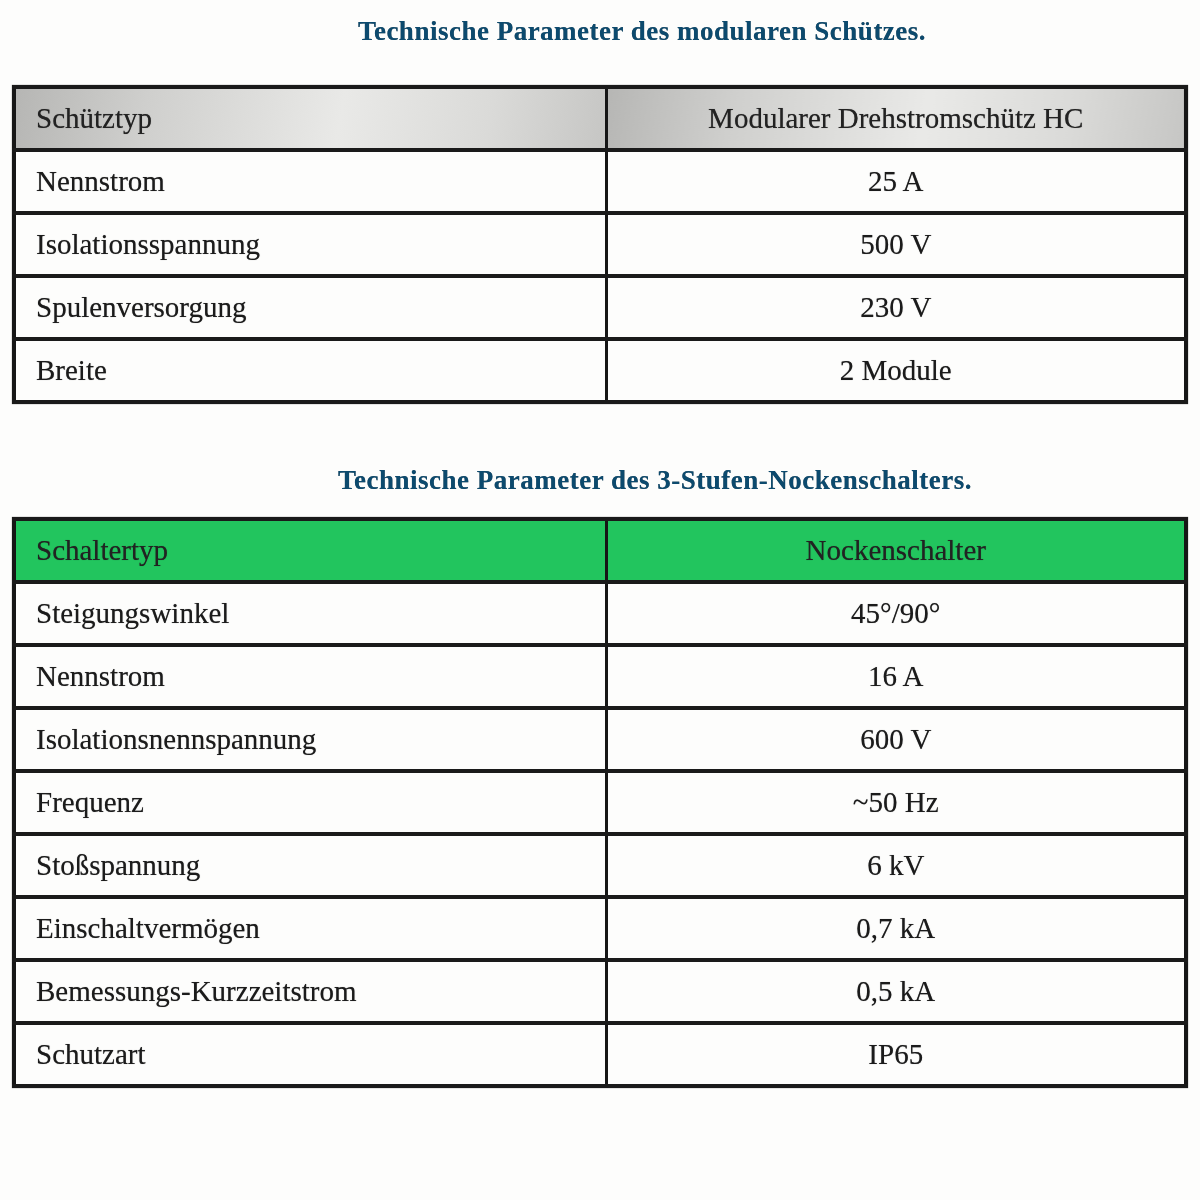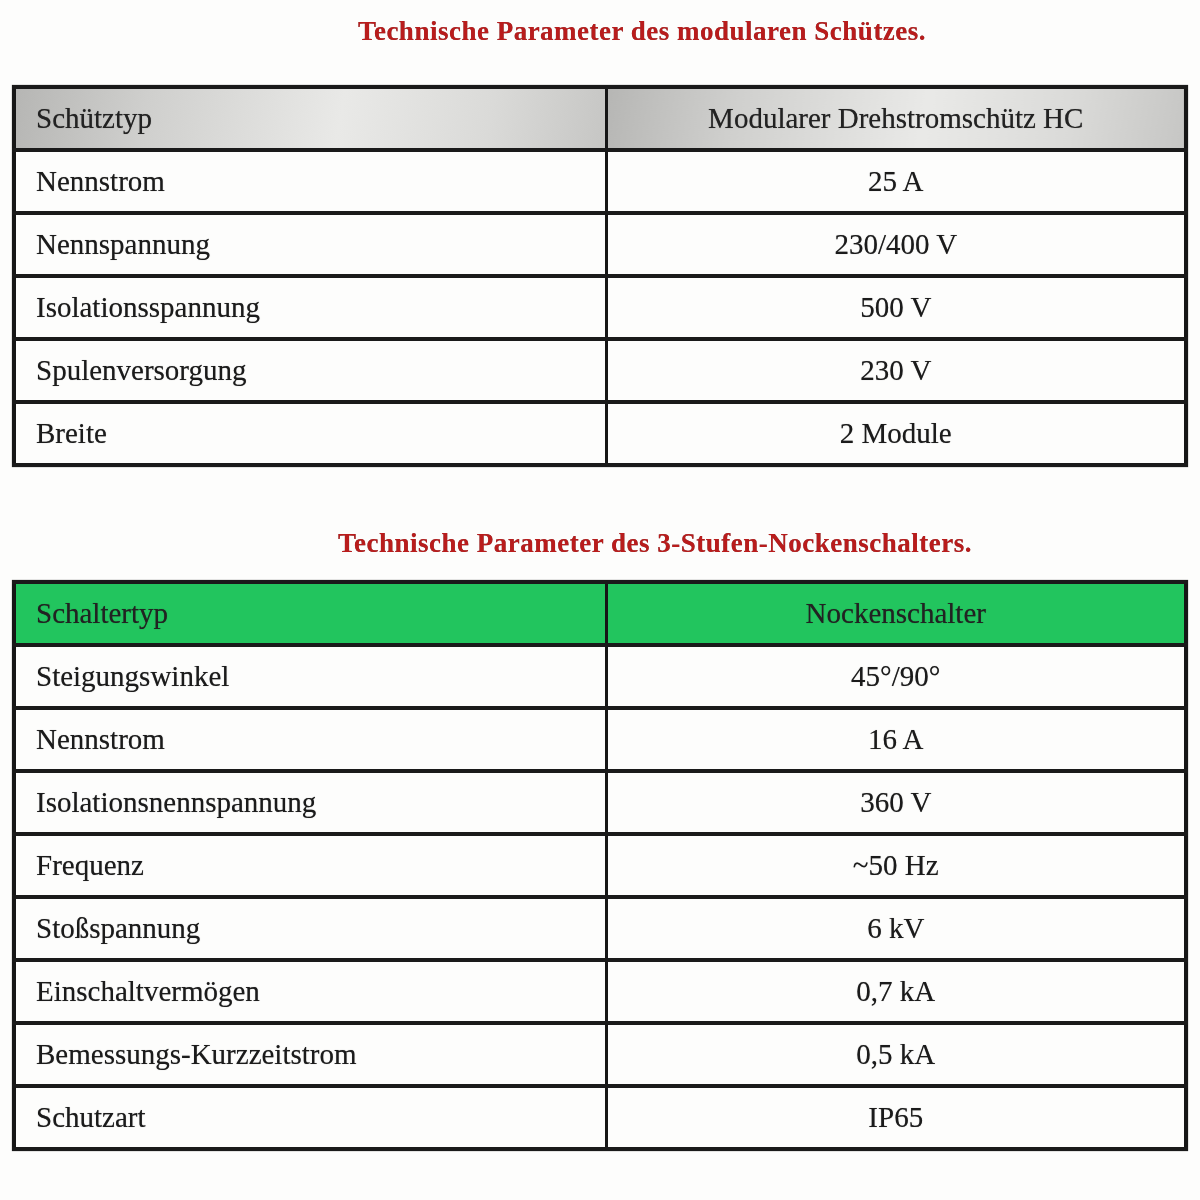"Technische Parameter des modularen" .doc-title { color: #b91c1c -> #0c4a6e }
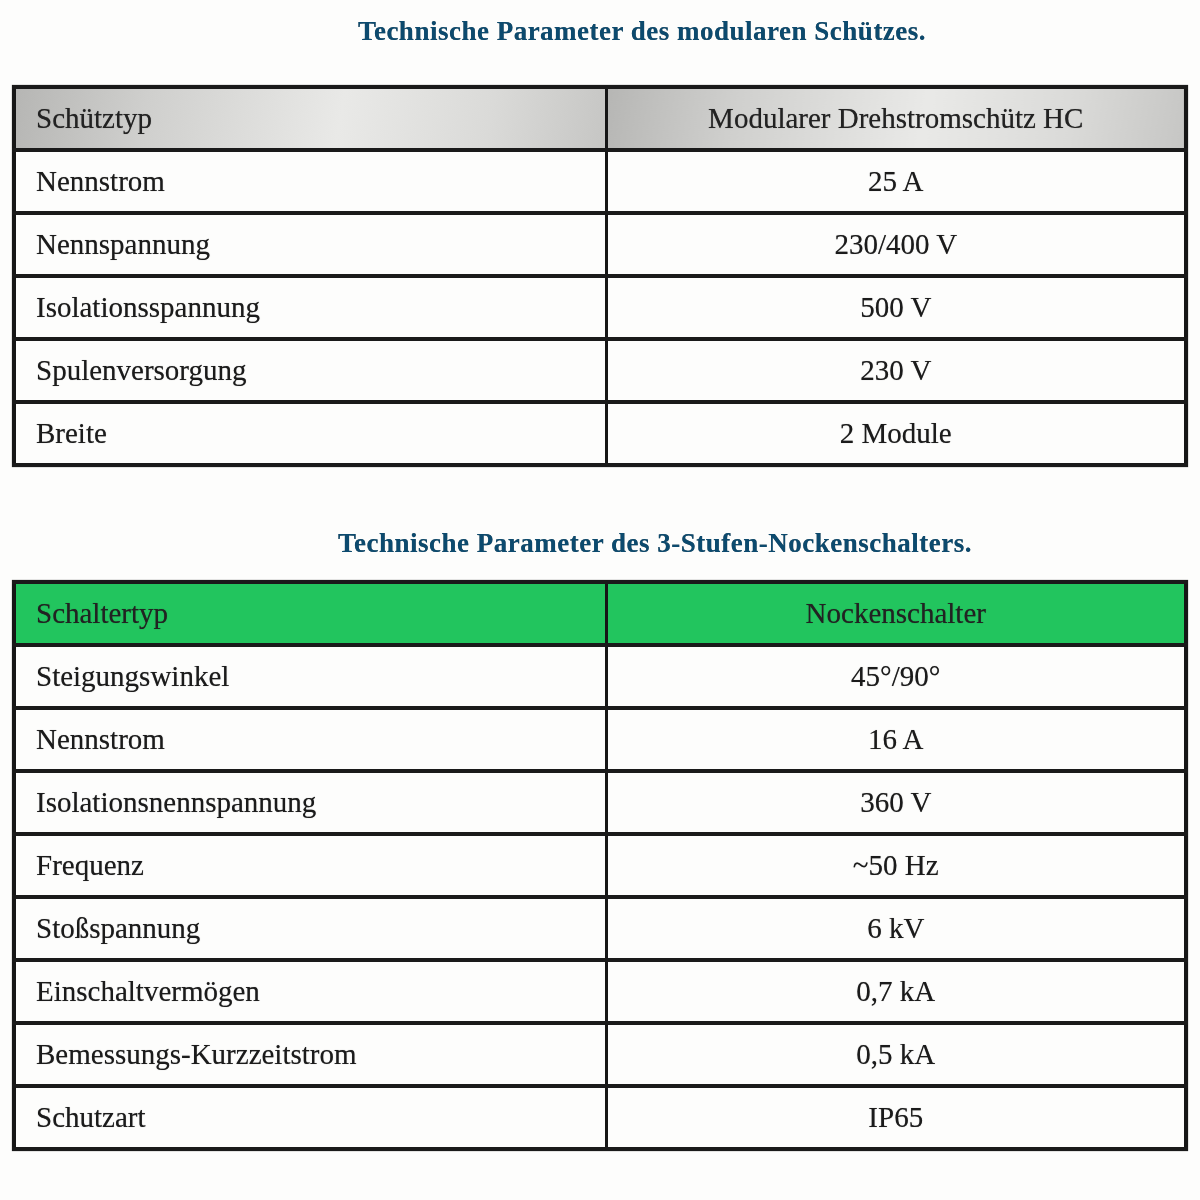"Nennspannung" tr { html: <tr> <td>Nennspannung</td> <td>230/400 V</td> </tr> -> none }
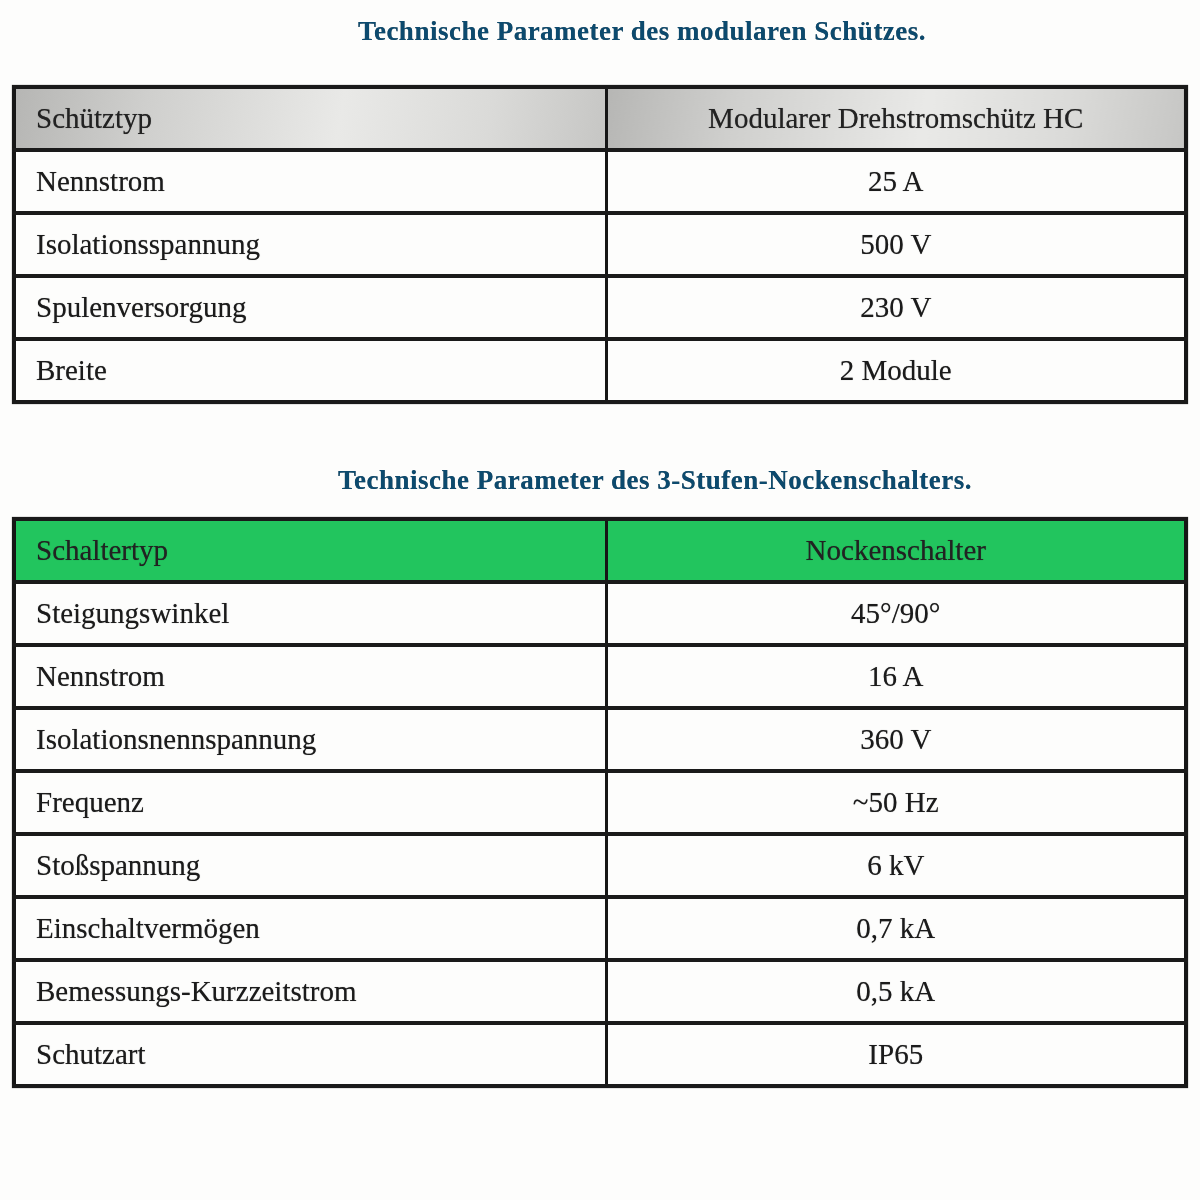"360 V" td.cell-value { text: 360 -> 600 }
